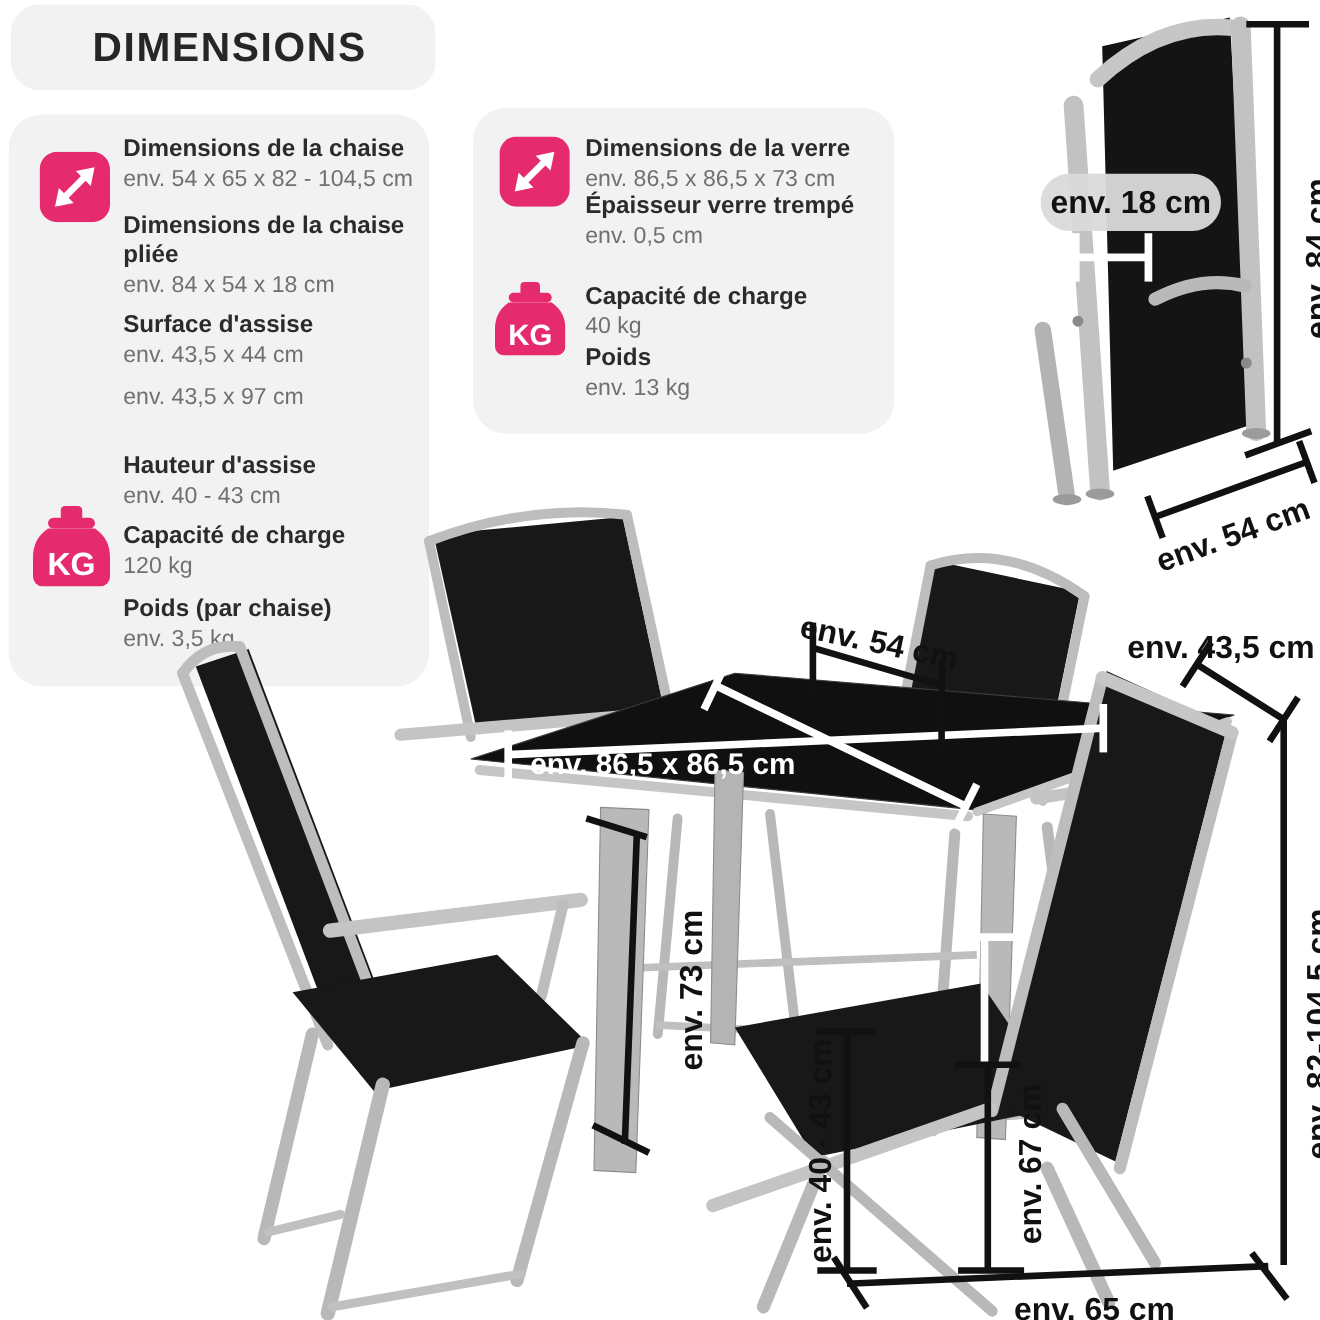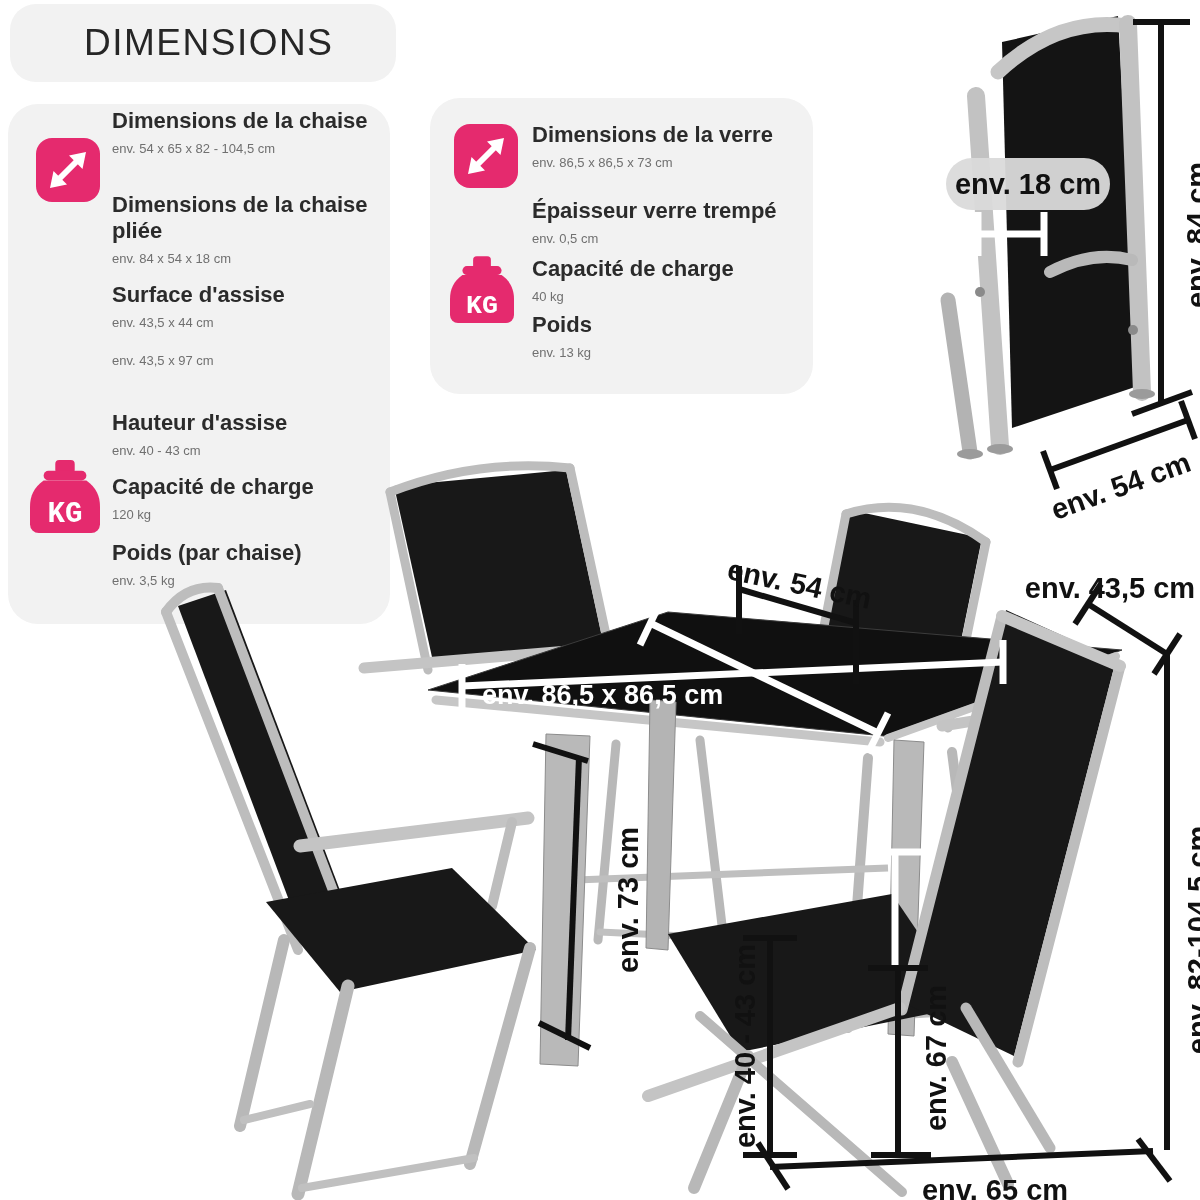"DIMENSIONS" .title-box span { font-weight: normal -> bold }
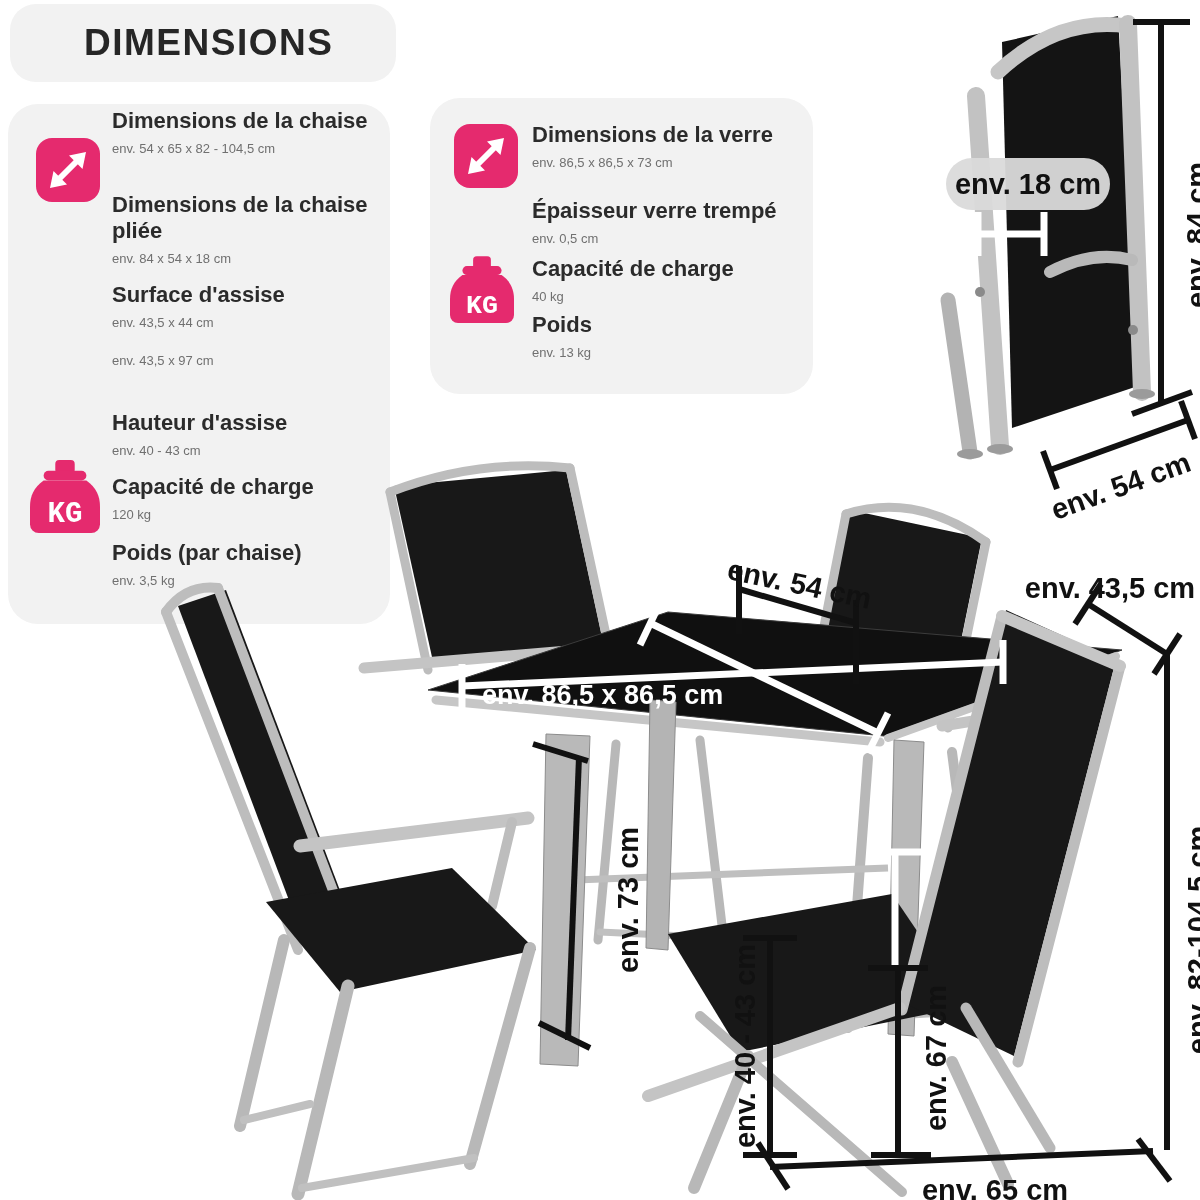"Dimensions de la chaise" div.lrow { top: 4px -> 18px }
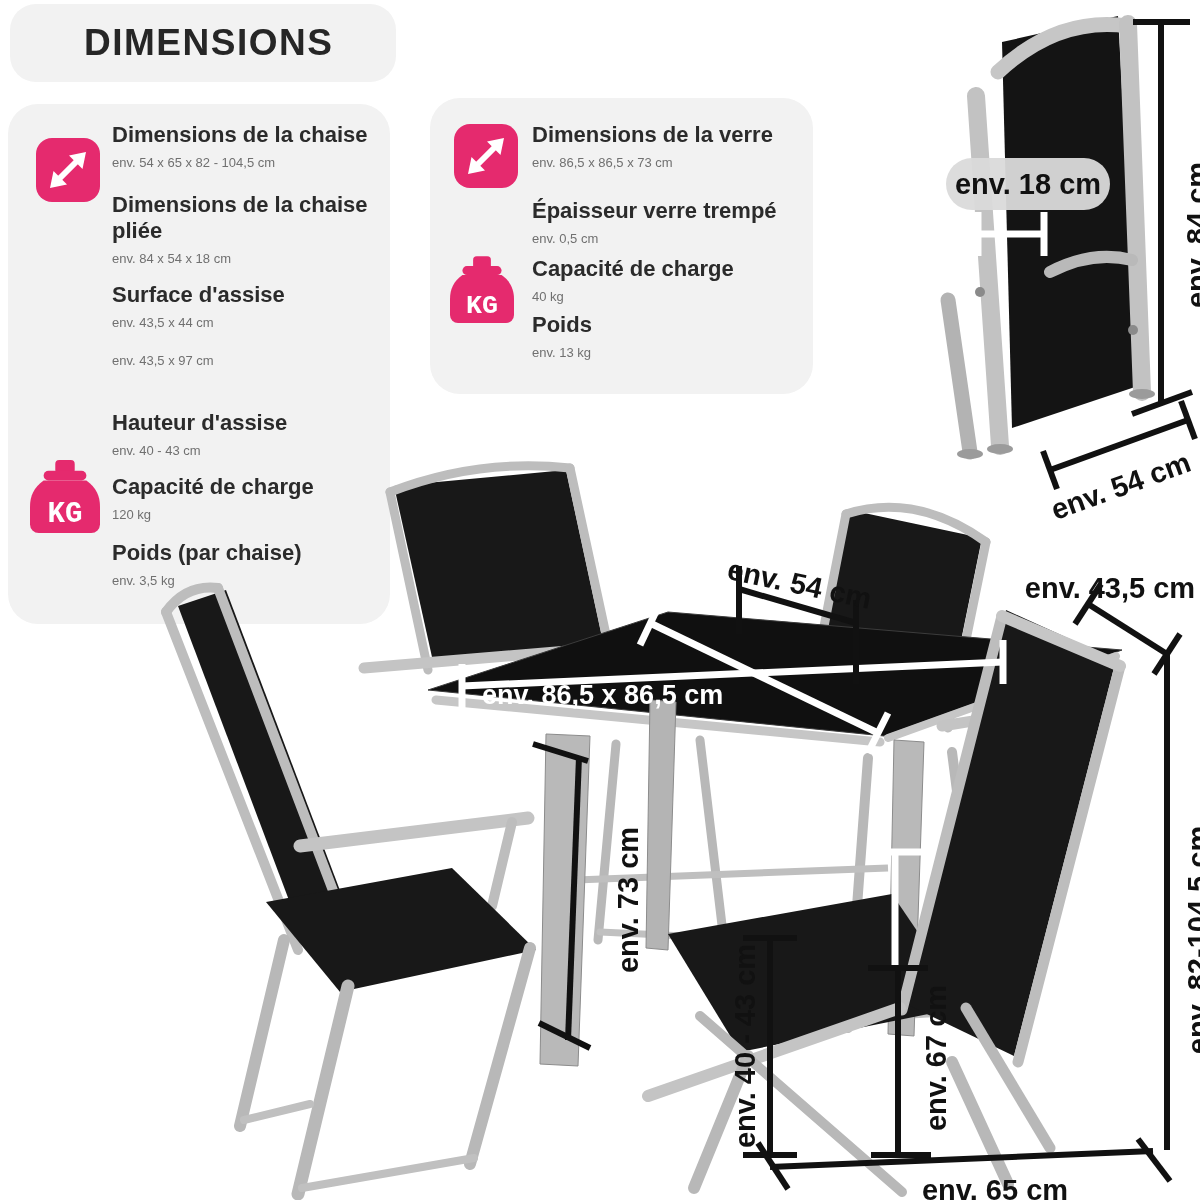"env. 54 x 65 x" .val { font-size: 13px -> 21px }
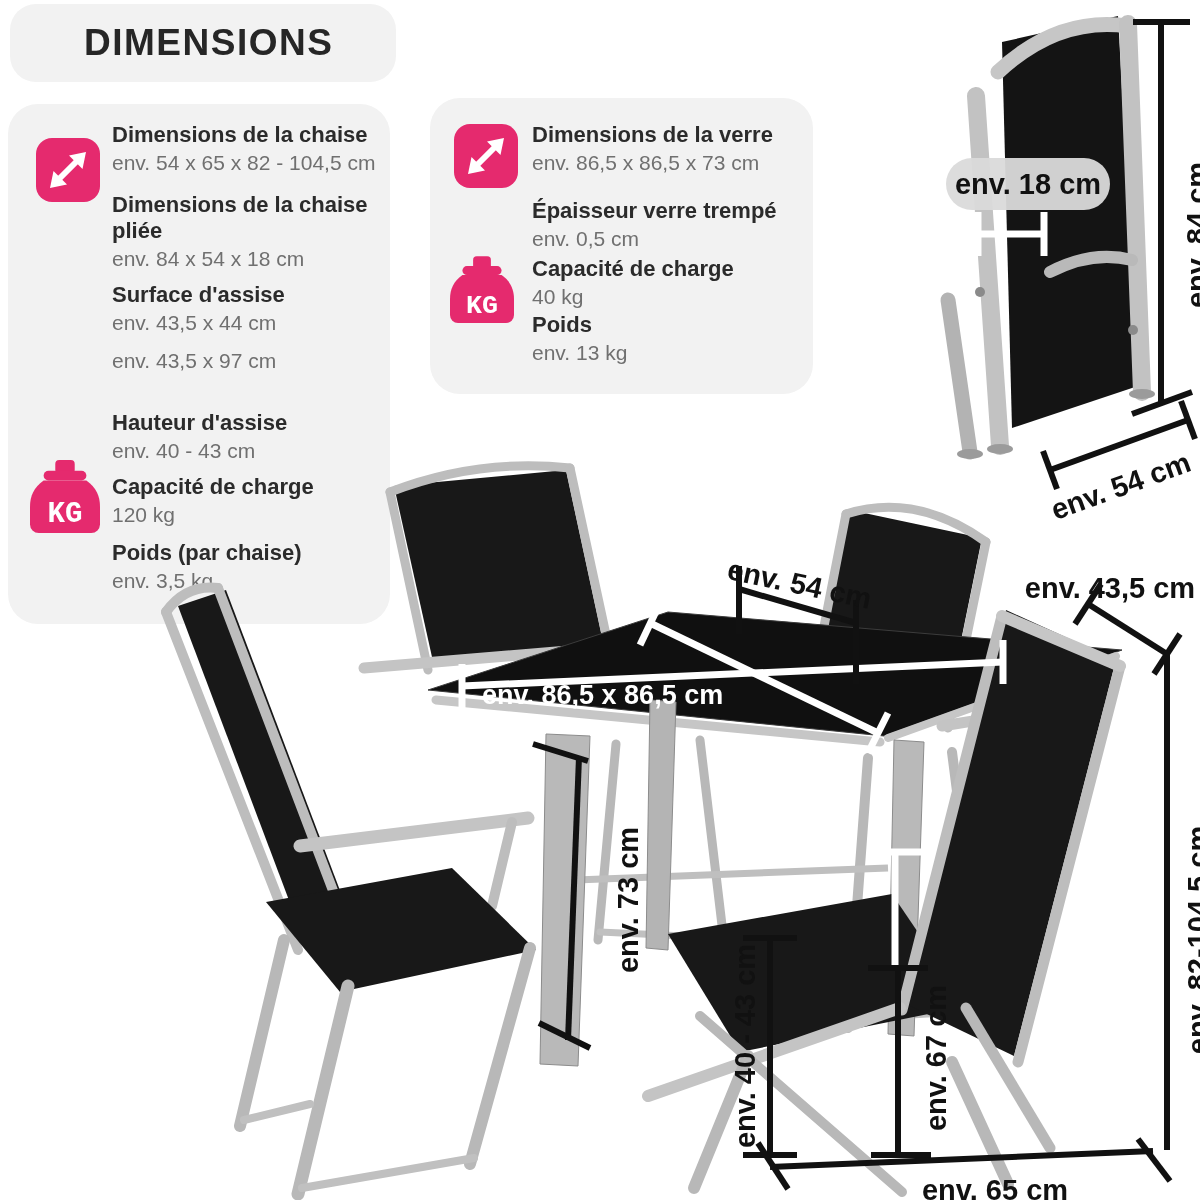"Épaisseur verre trempé" div.lrow { top: 100px -> 76px }
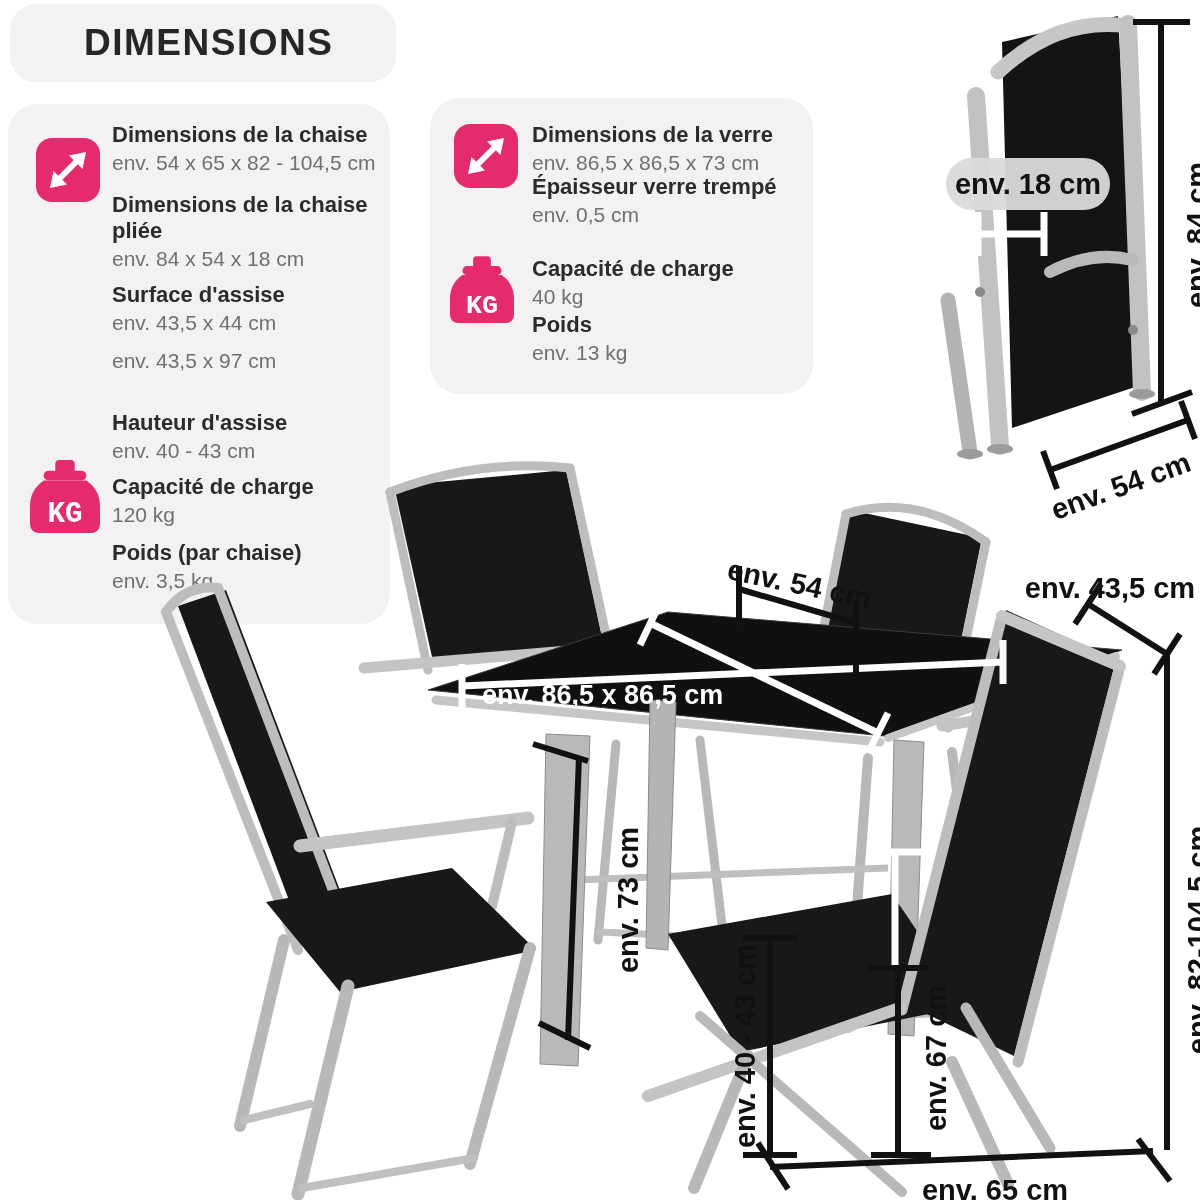"KG" .icon { font-family: Liberation Mono, monospace -> none }
